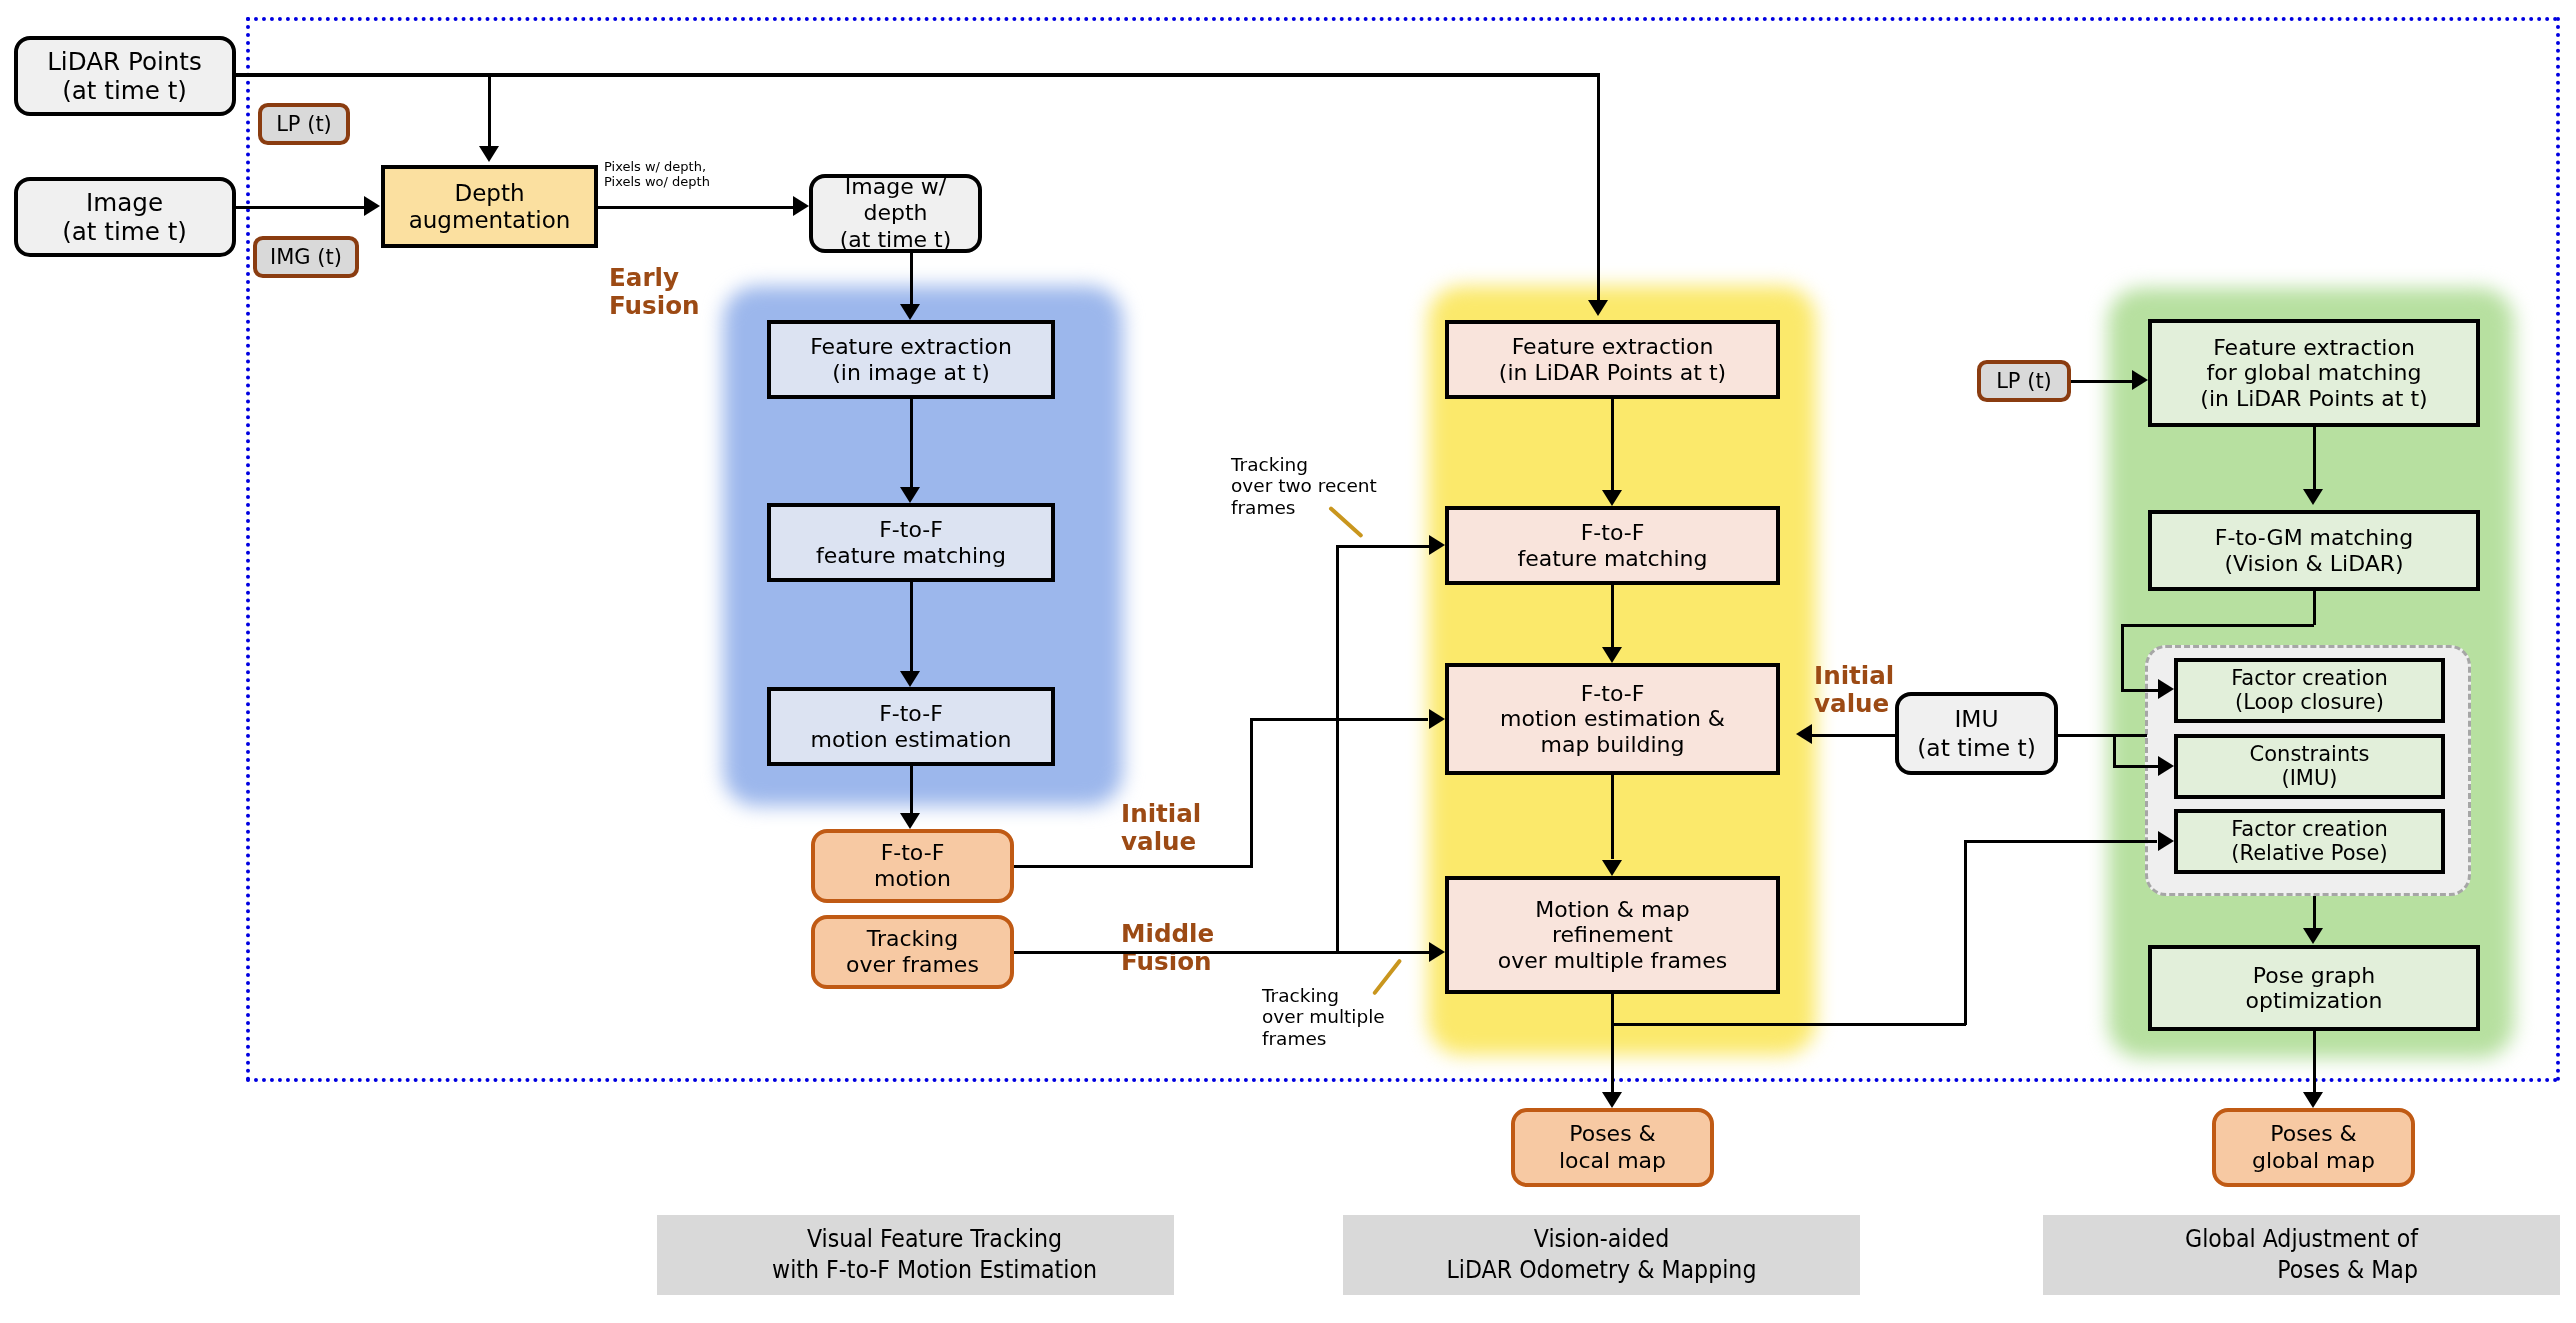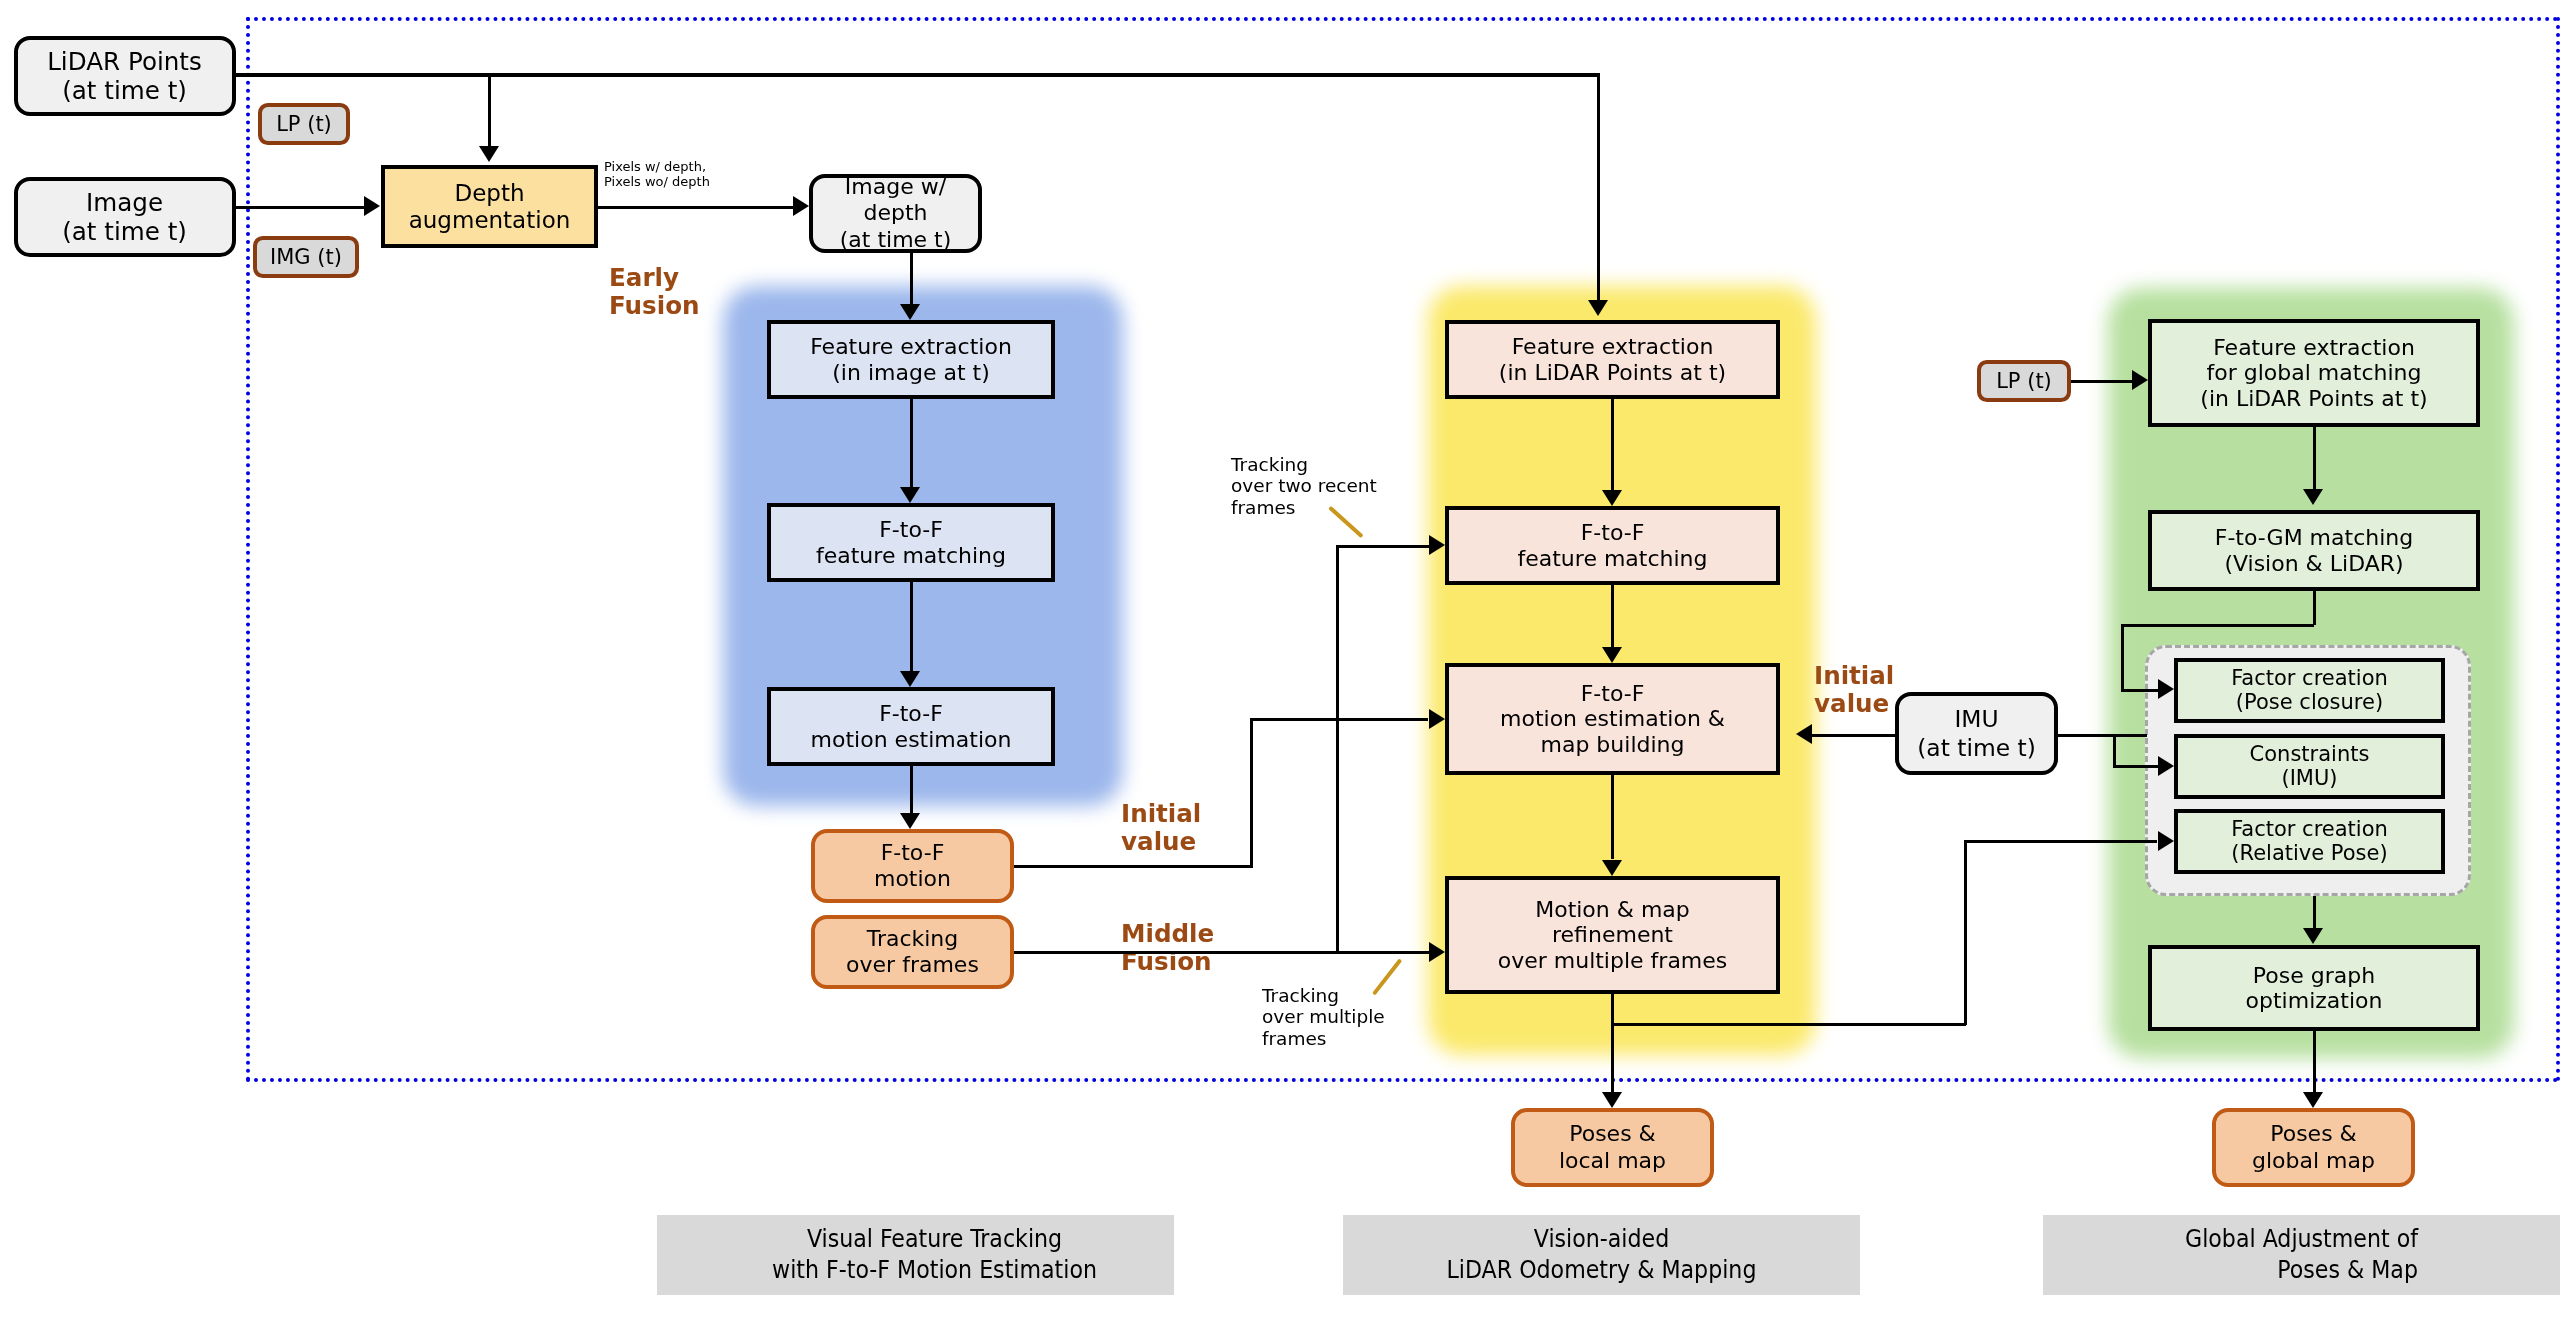"(Pose closure)" div { text: Pose -> Loop }
